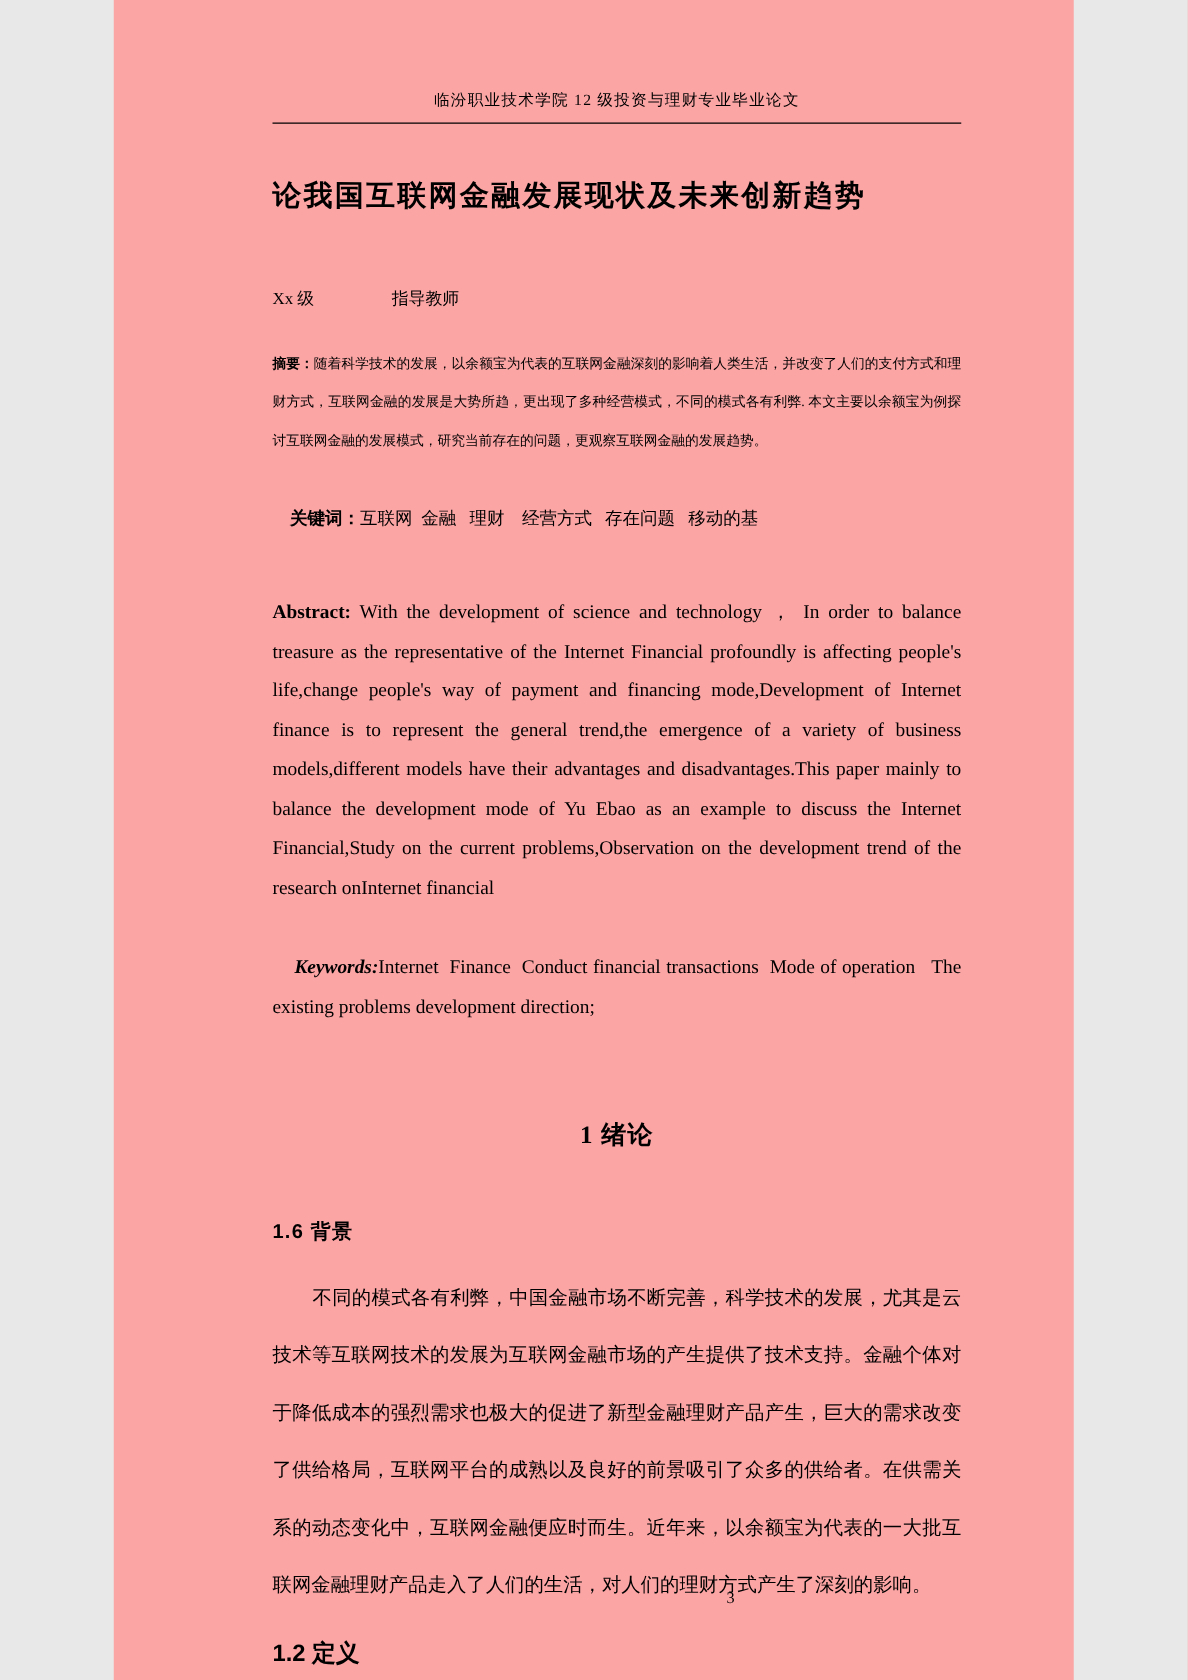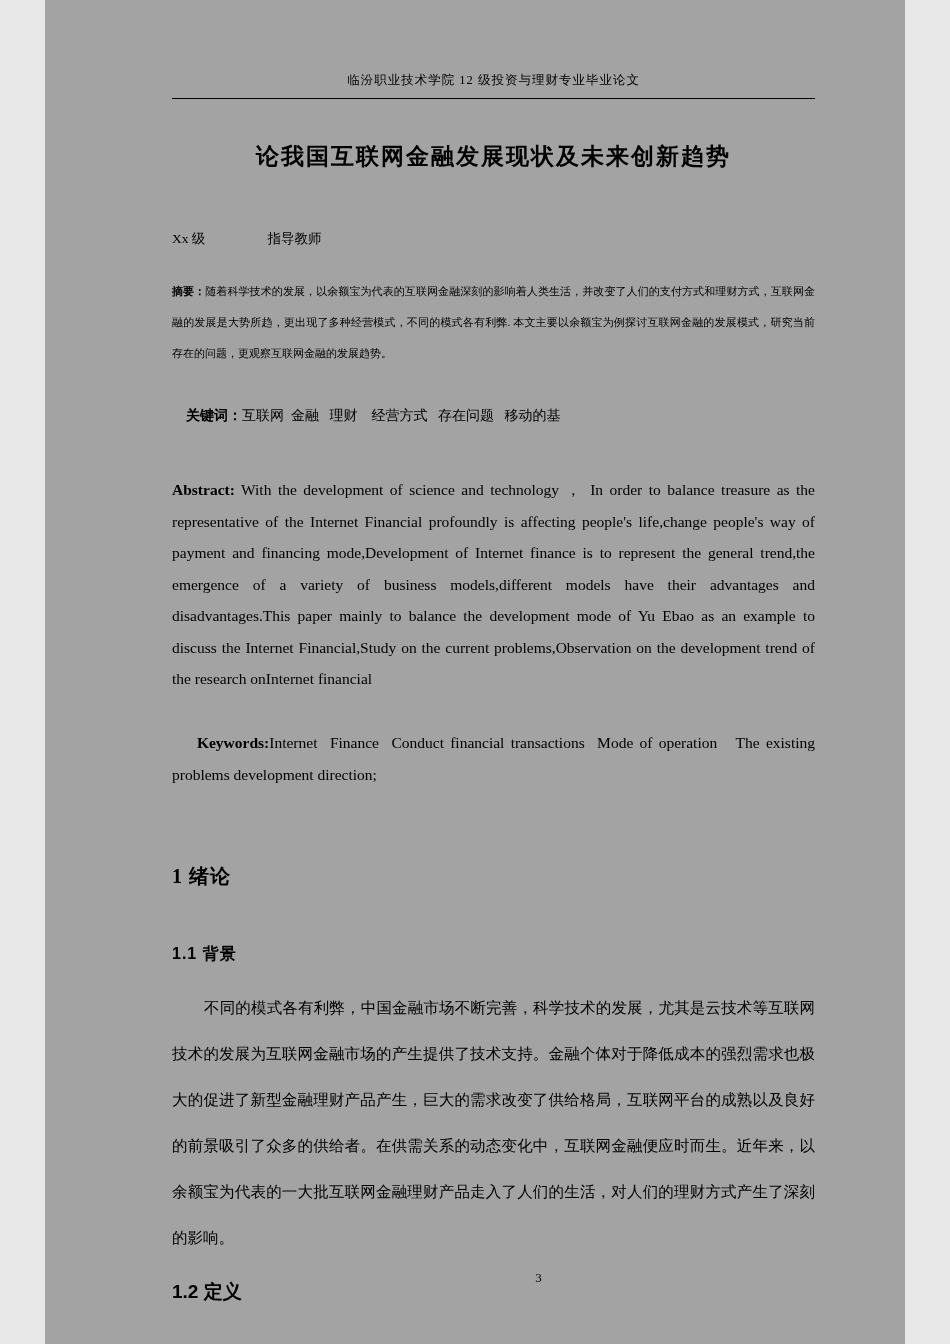"临汾职业技术学院 12 级投资与理财专业毕业论文" .page { background: #a3a3a3 -> #fca5a5; width: 860px -> 768px }
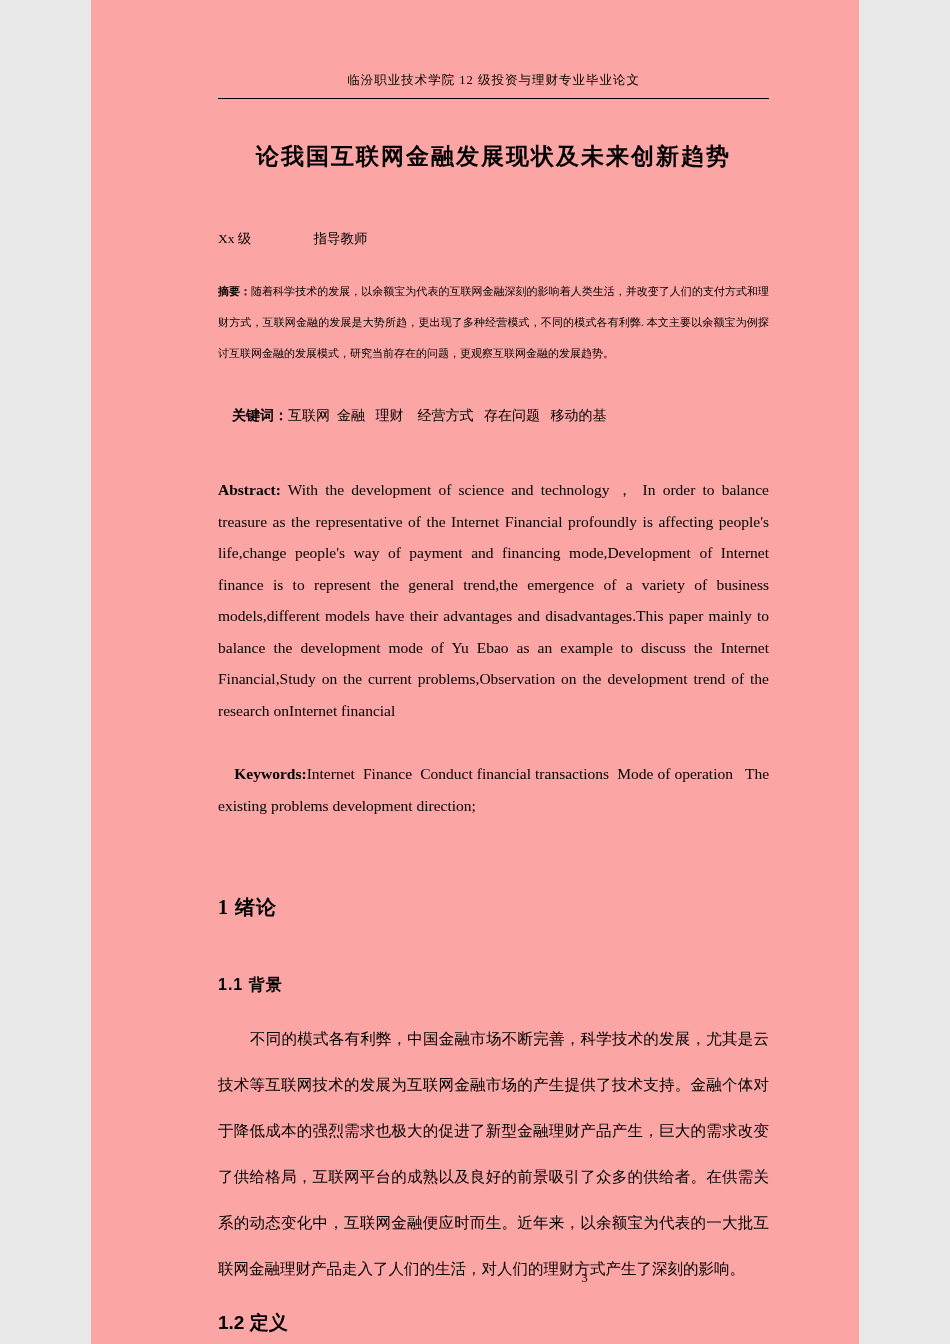"论我国互联网金融发展现状及未来创新趋势" .title { text-align: center -> left }
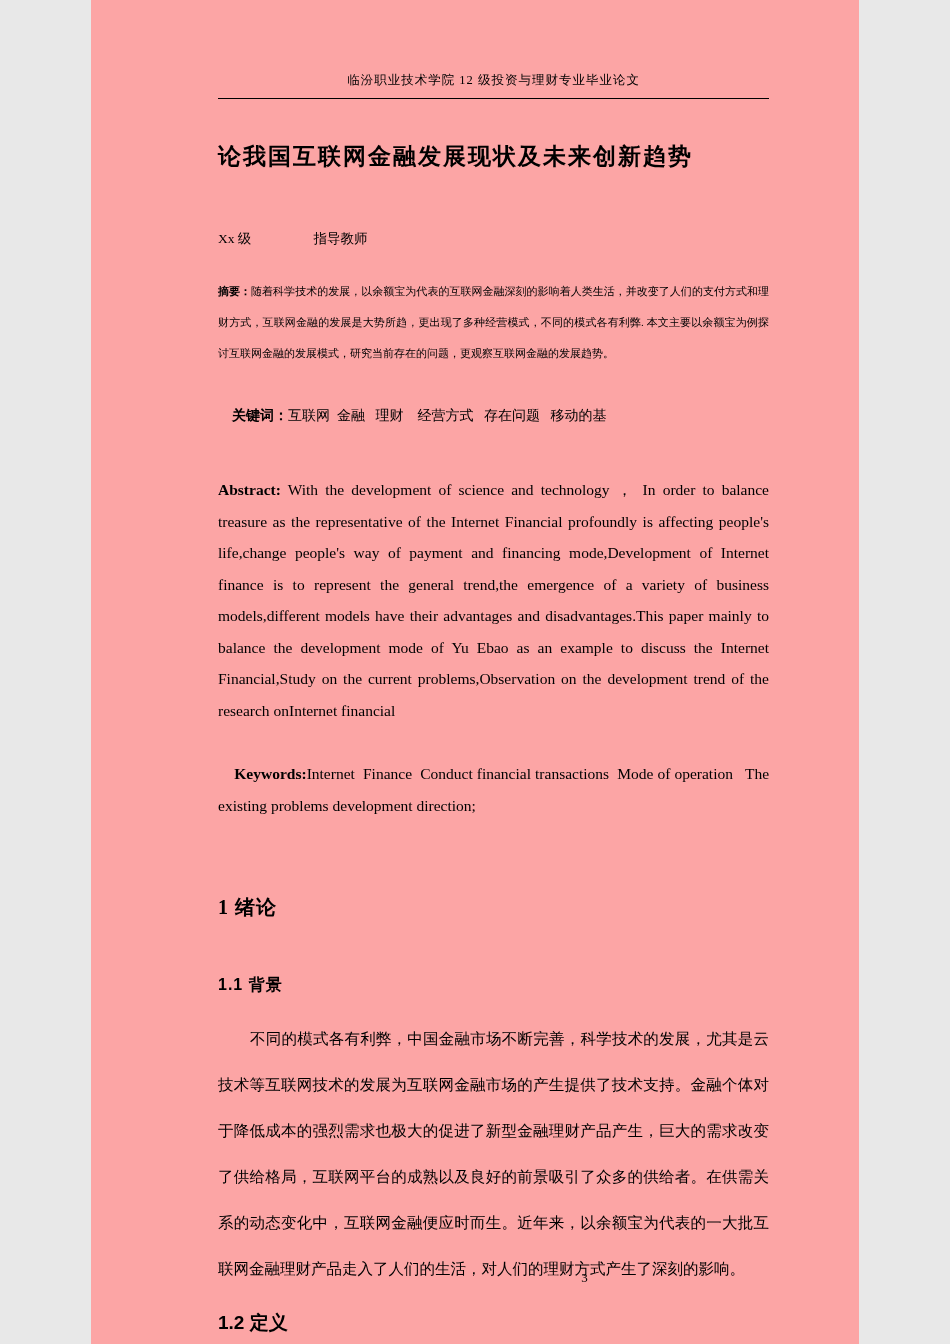"Keywords:" .keywords-en .label { font-style: none -> italic }
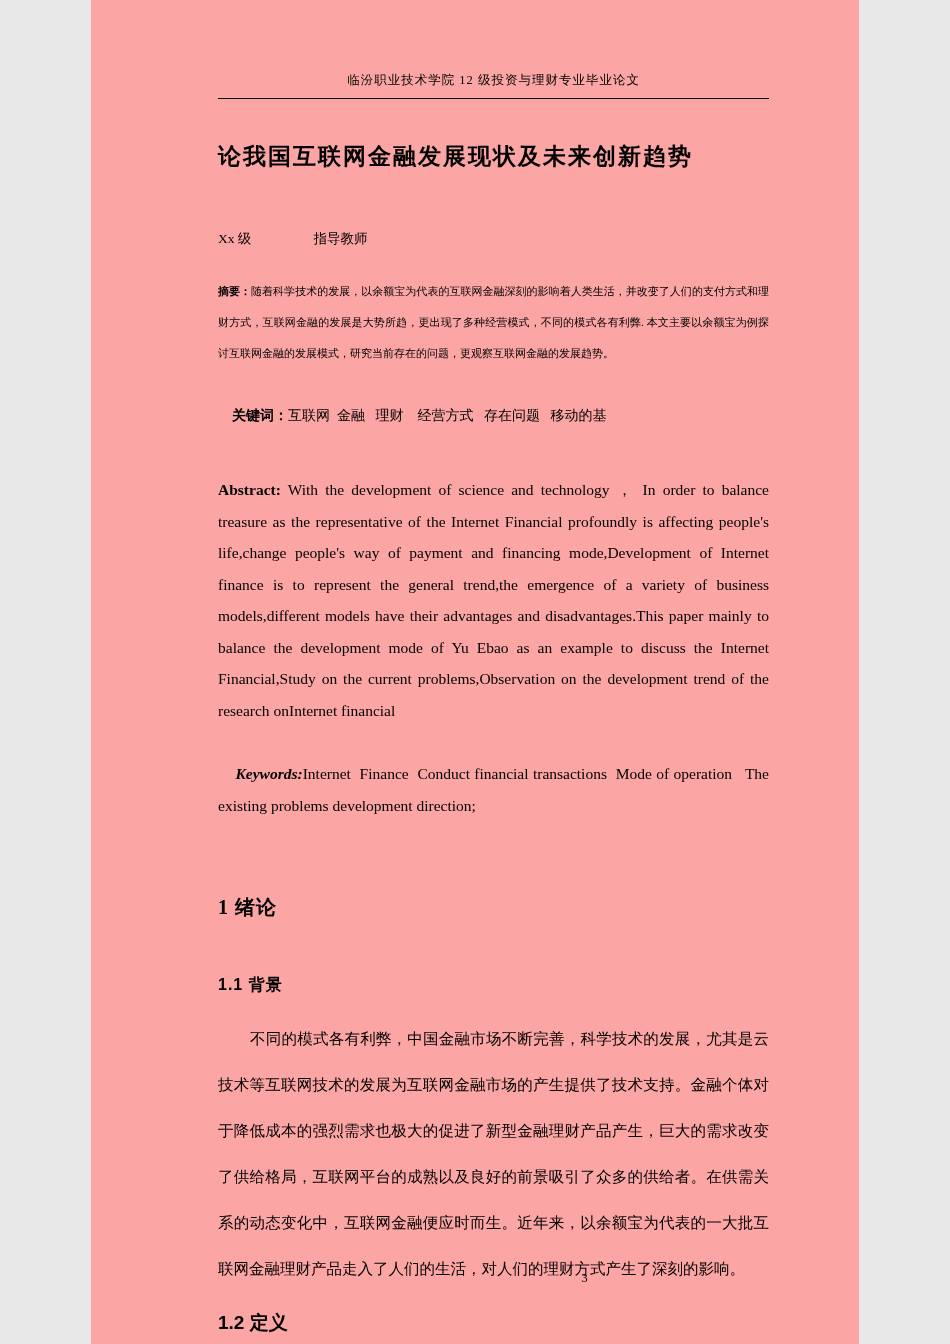"1 绪论" .h1 { text-align: none -> center }
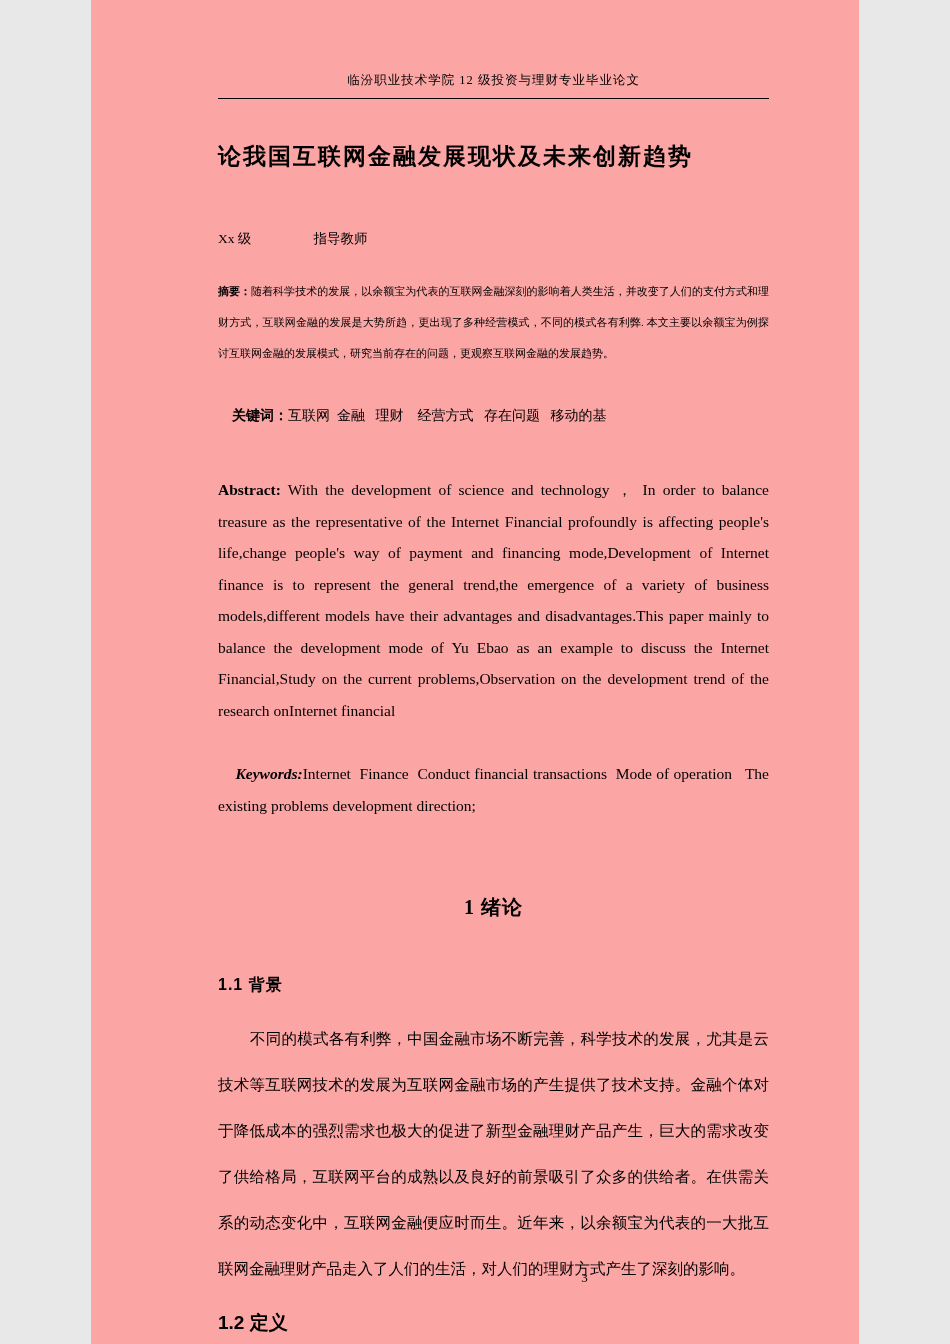"1.1 背景" div.h2 { text: 1.1 -> 1.6 }
